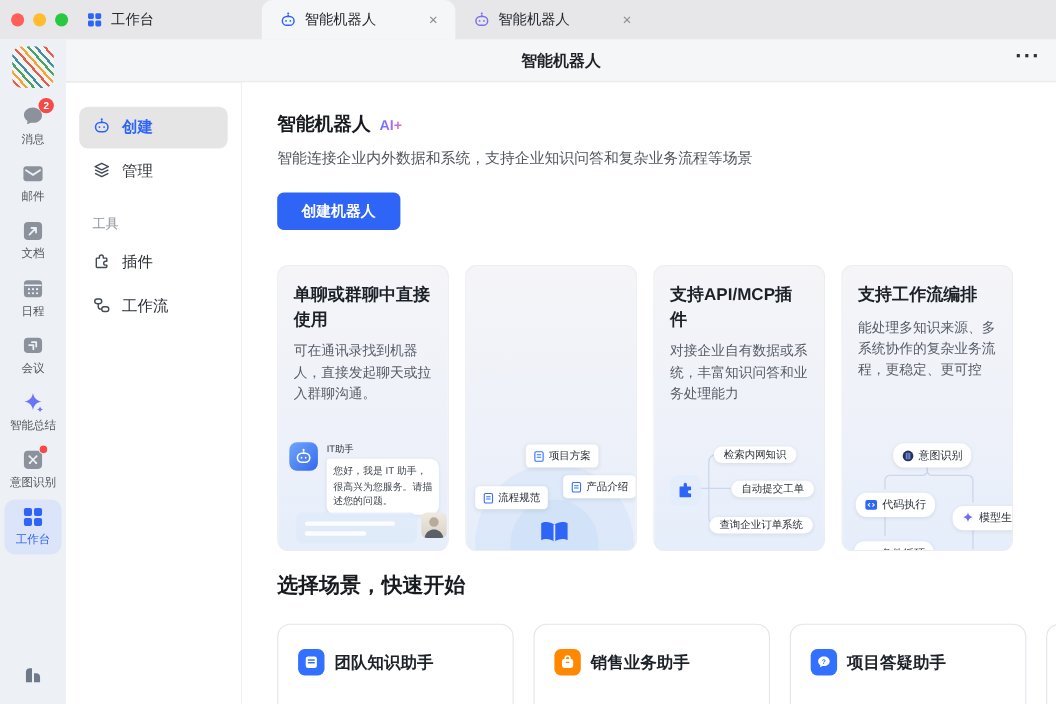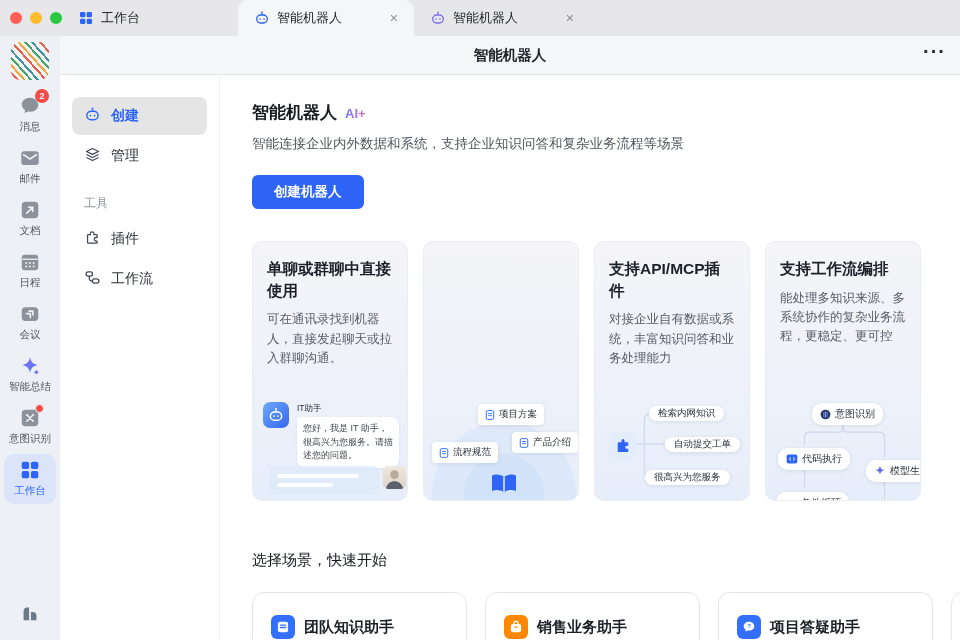"很高兴为您服务" div.pill { text: 很高兴为您服务 -> 查询企业订单系统 }
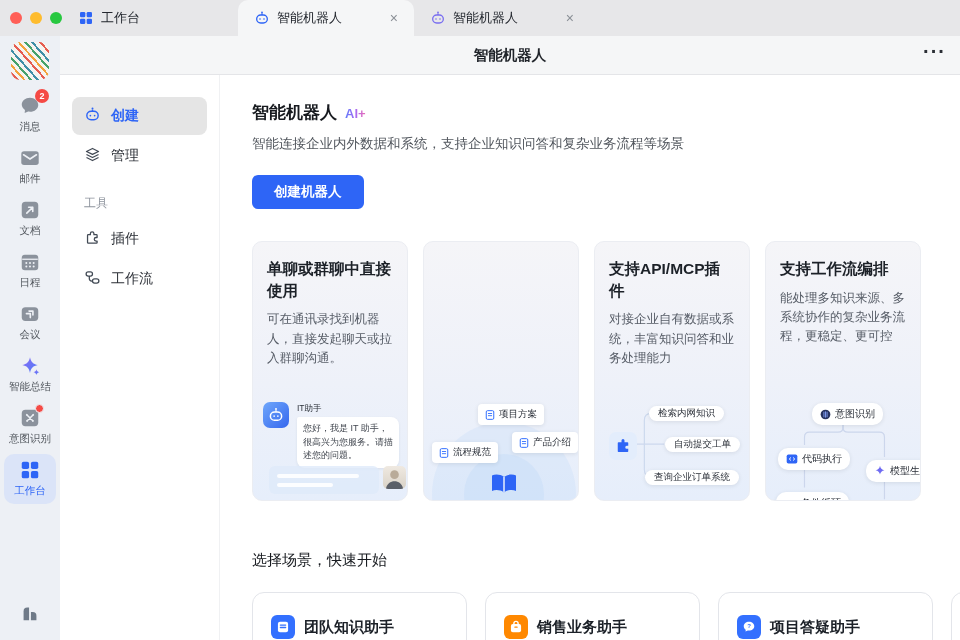"选择场景，快速开始" .scen-title { font-size: 15px -> 19px; font-weight: normal -> bold; margin-top: 50px -> 18px }
